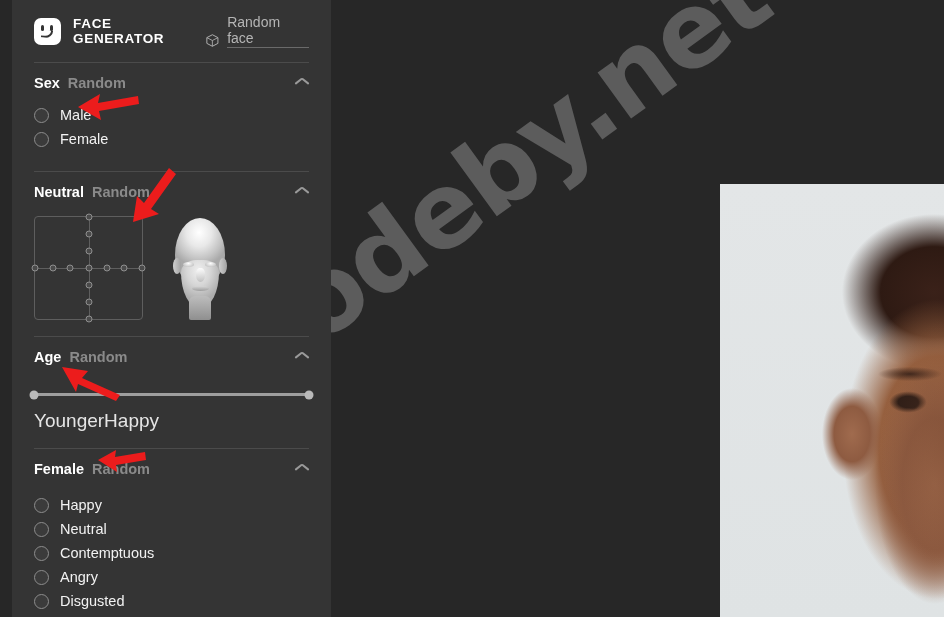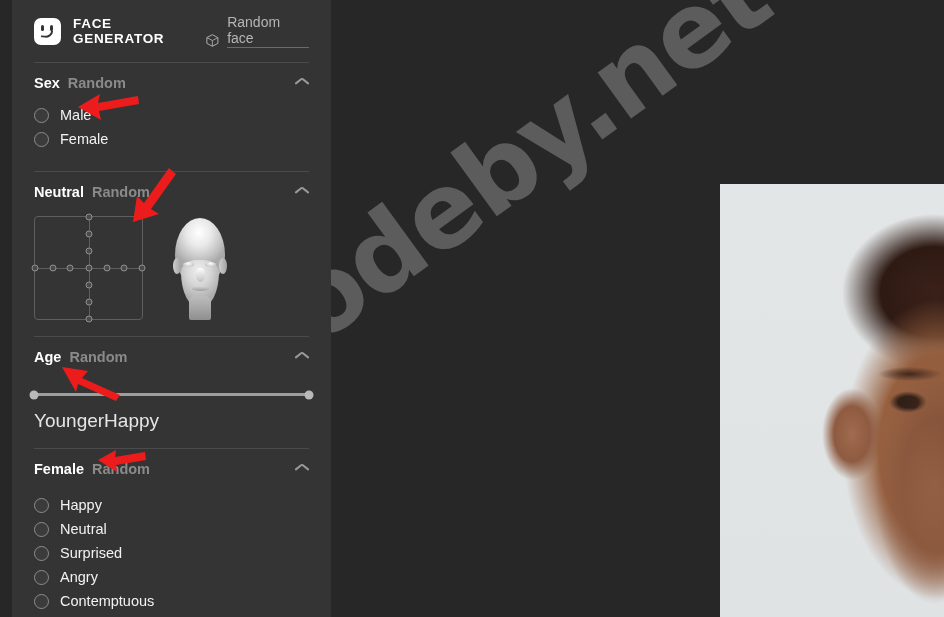"Surprised" div.radio-row { html: <div> <span></span> <span>Surprised</span> </div> -> none }
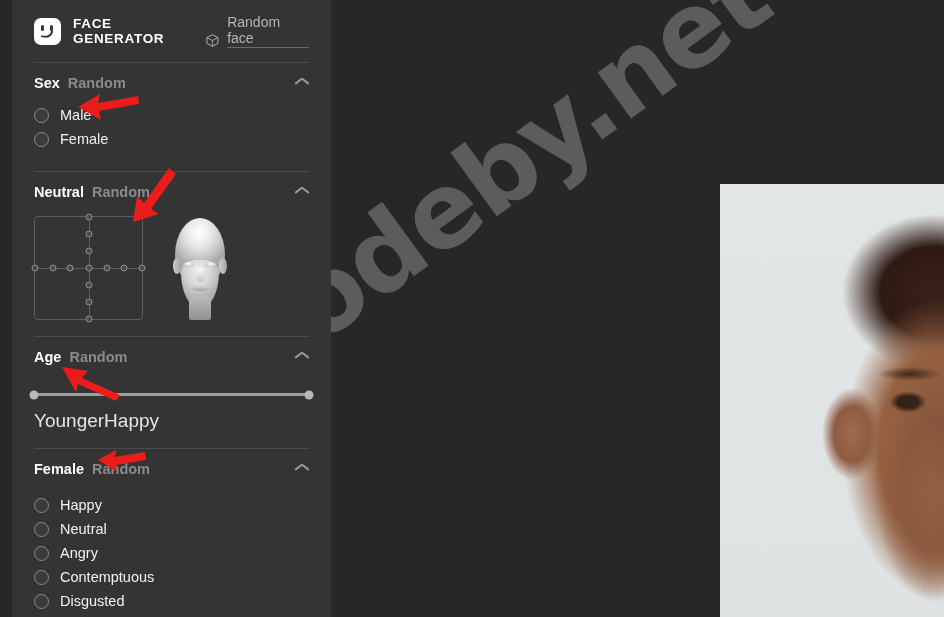"Angry" div.radio-row { order: before "Contemptuous" -> after "Contemptuous" }
